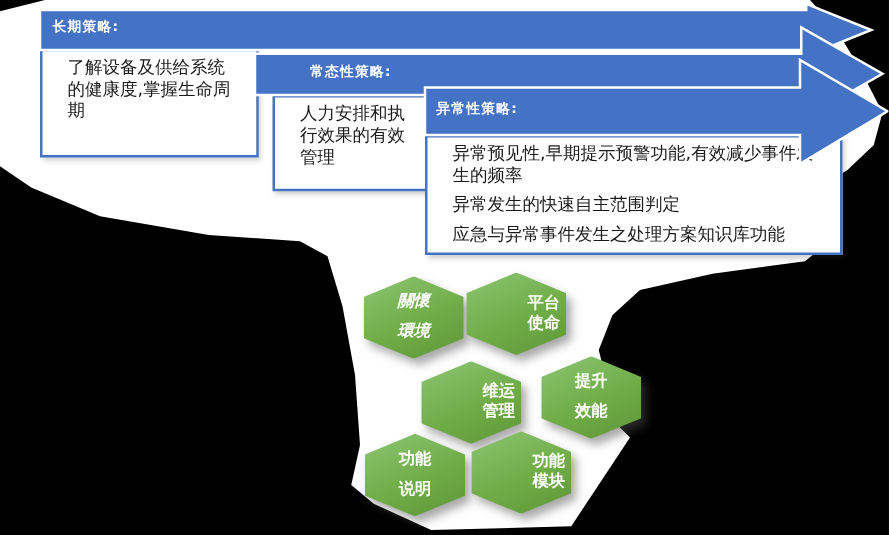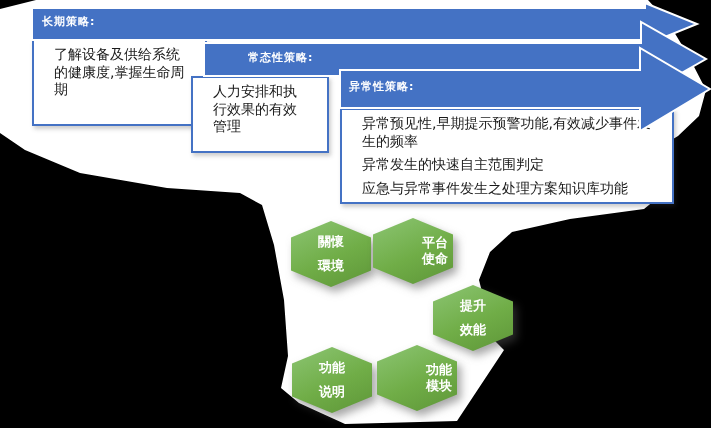"人力安排和执行效果的有效管理" .box-normal { left: 191px -> 218px }
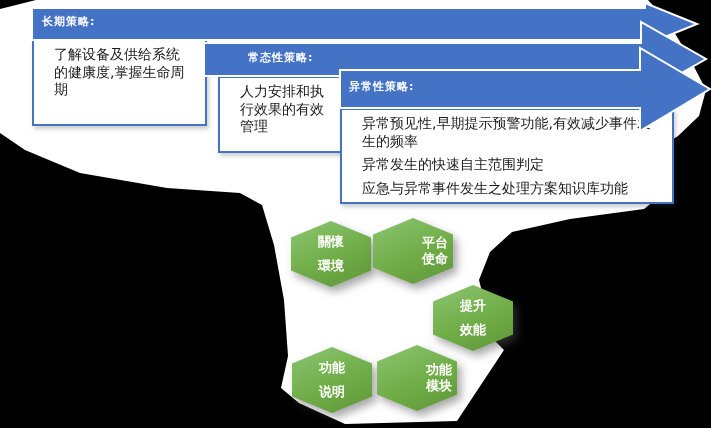"關懷" .hex-1 { font-style: none -> italic }
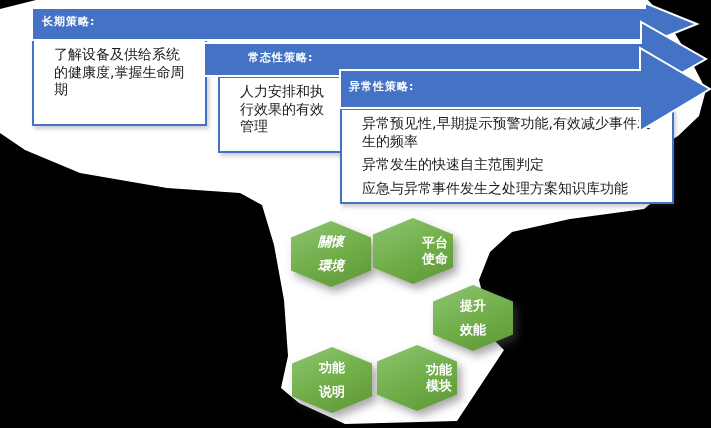"维运" div.hex { html: none -> <div> <div> <span>维运</span> <span>管理</span> </div> </div> }
